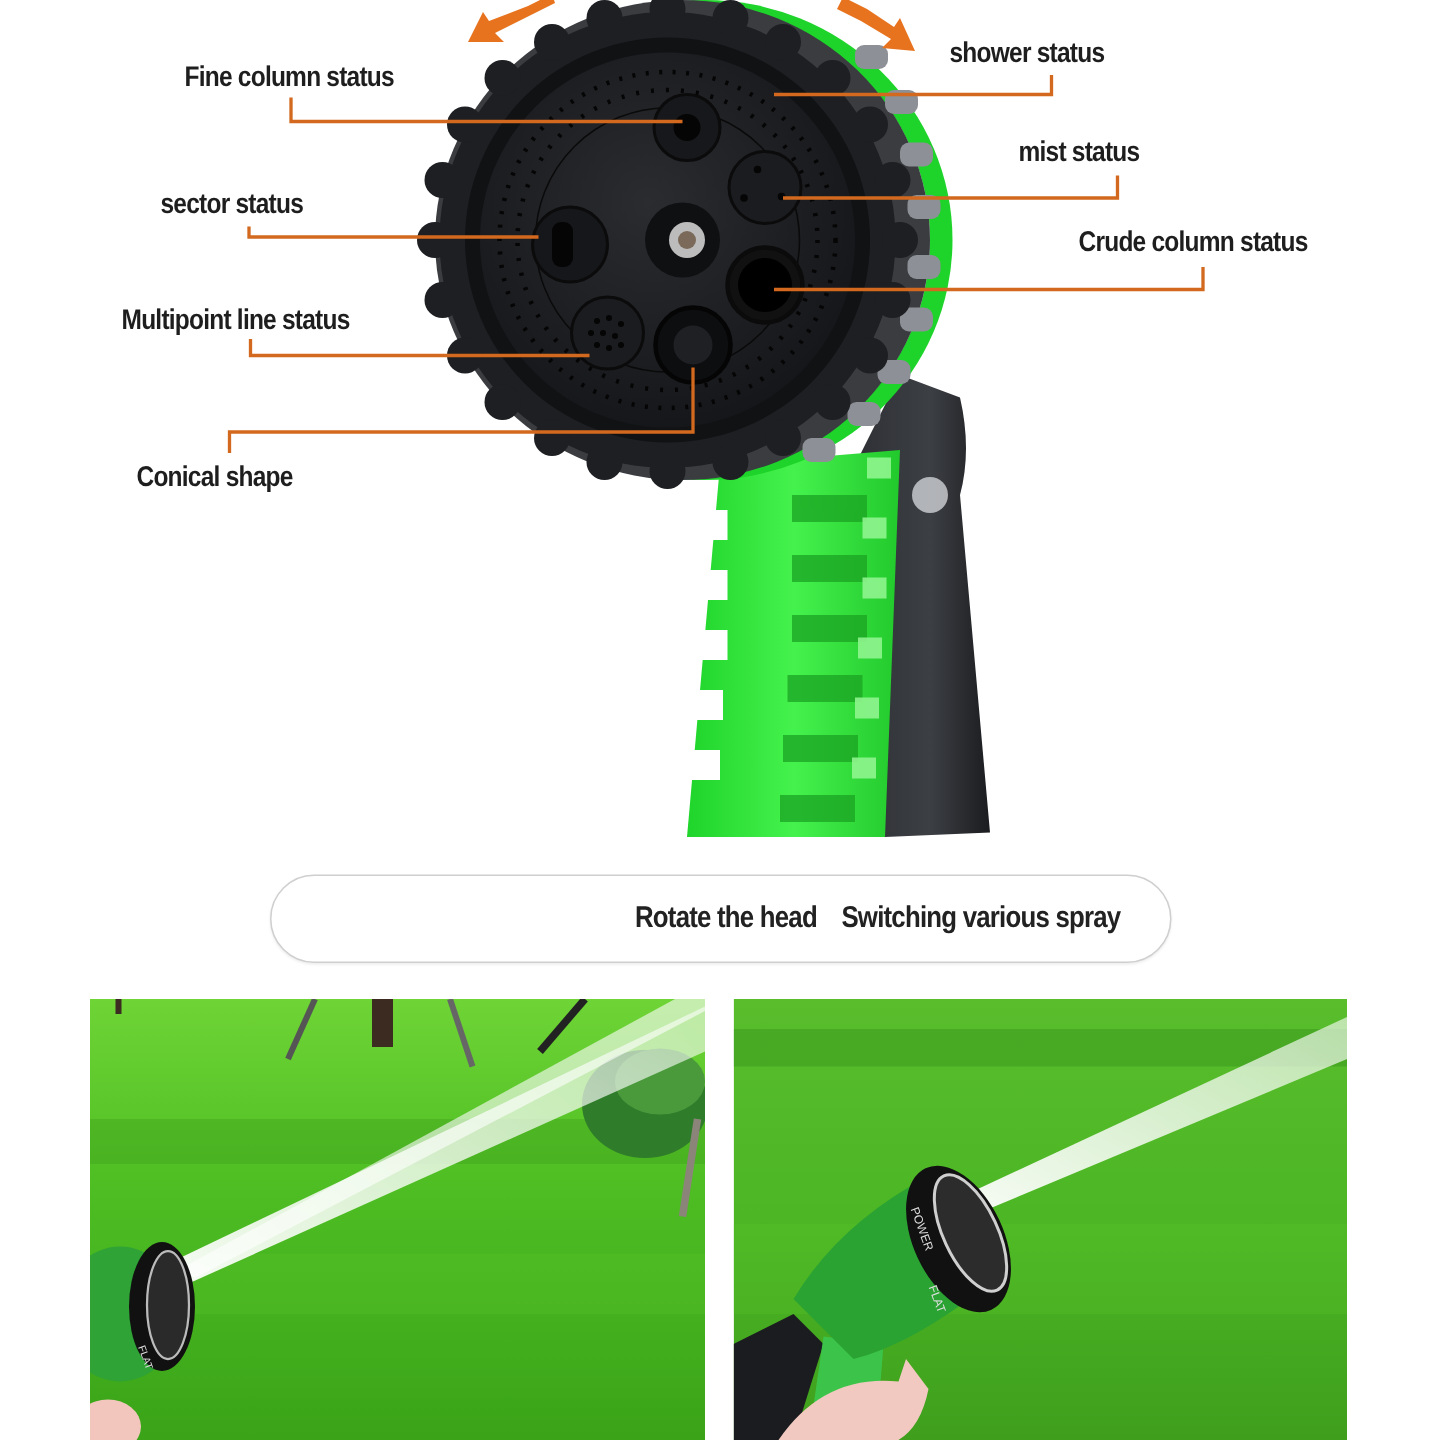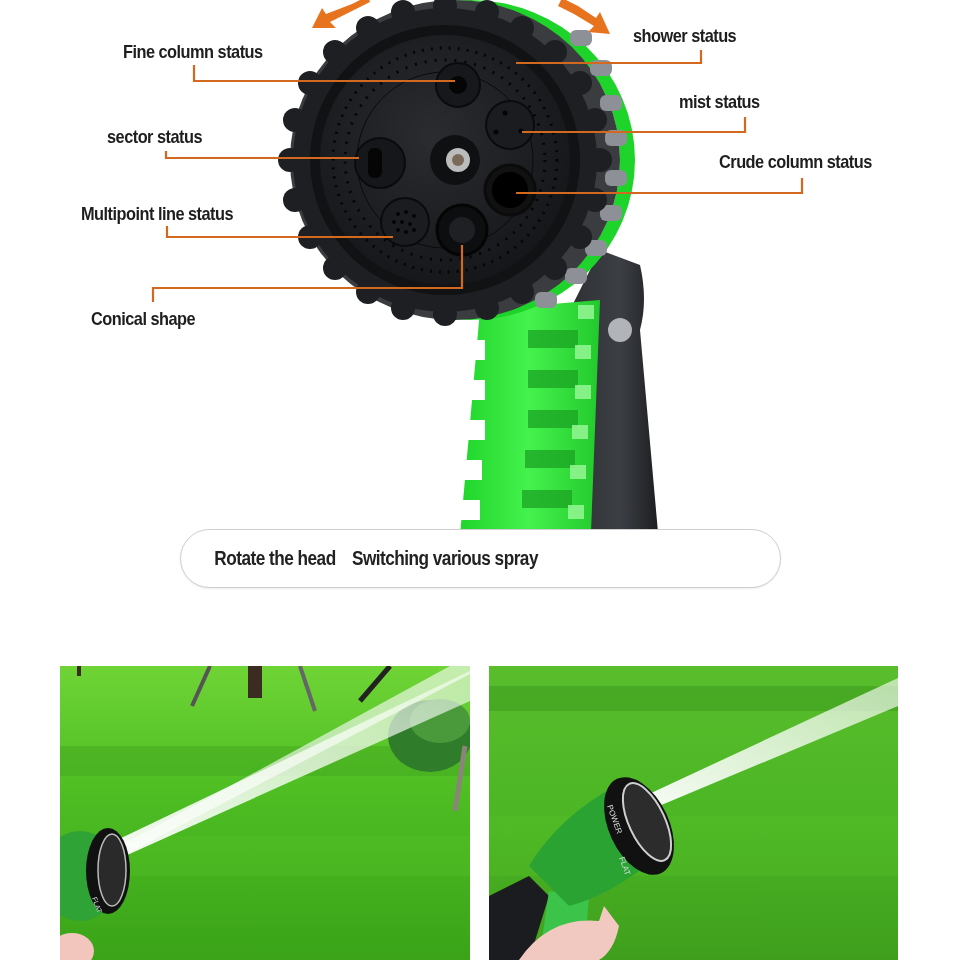"Rotate the head Switching various" .caption-pill { justify-content: flex-start -> flex-end; top: 529px -> 583px }
